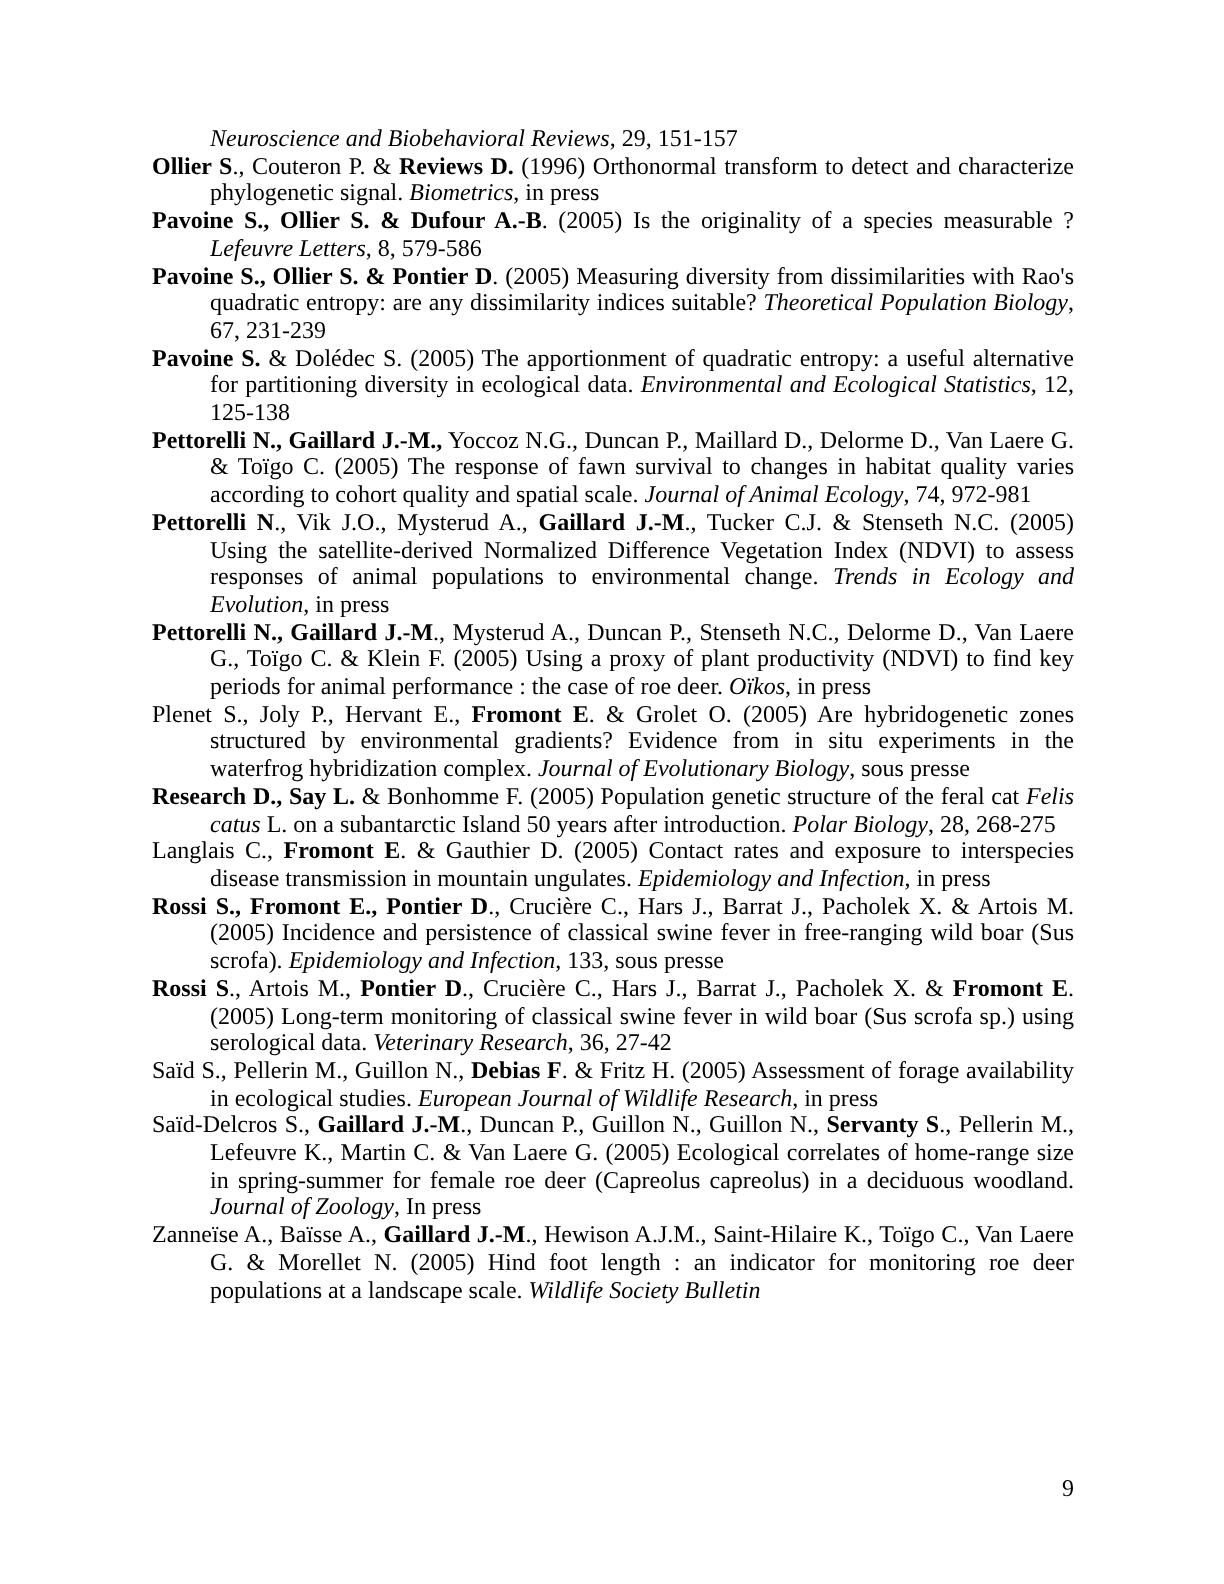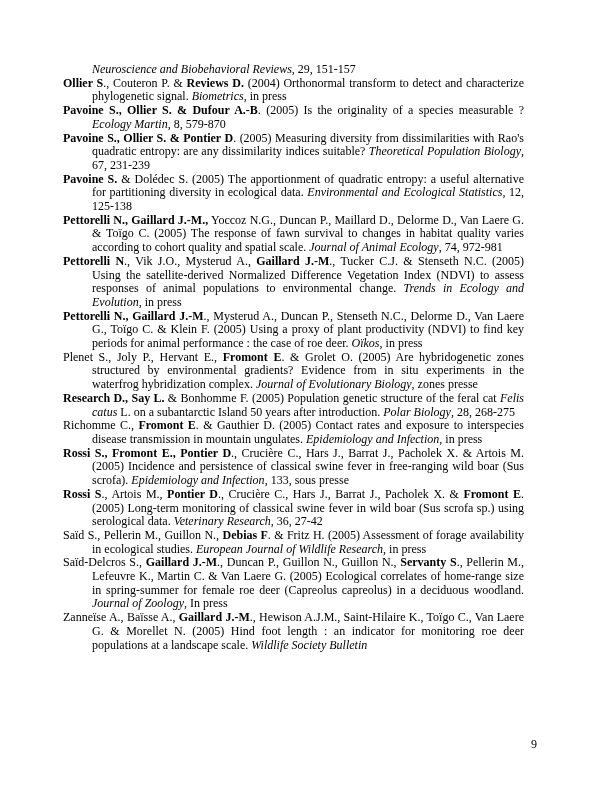"Neuroscience and Biobehavioral Reviews," .content { left: 63px -> 76px }
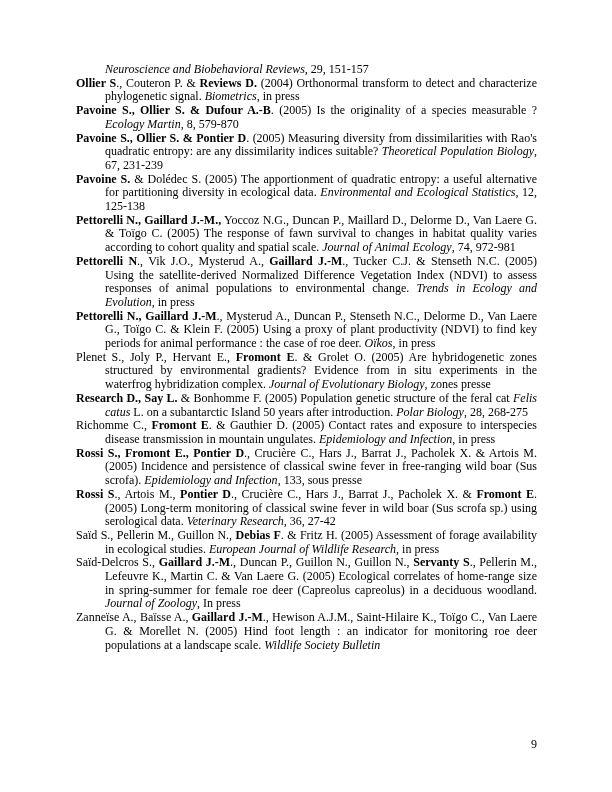"(2004) Orthonormal transform to detect" span { text: 2004 -> 1996 }
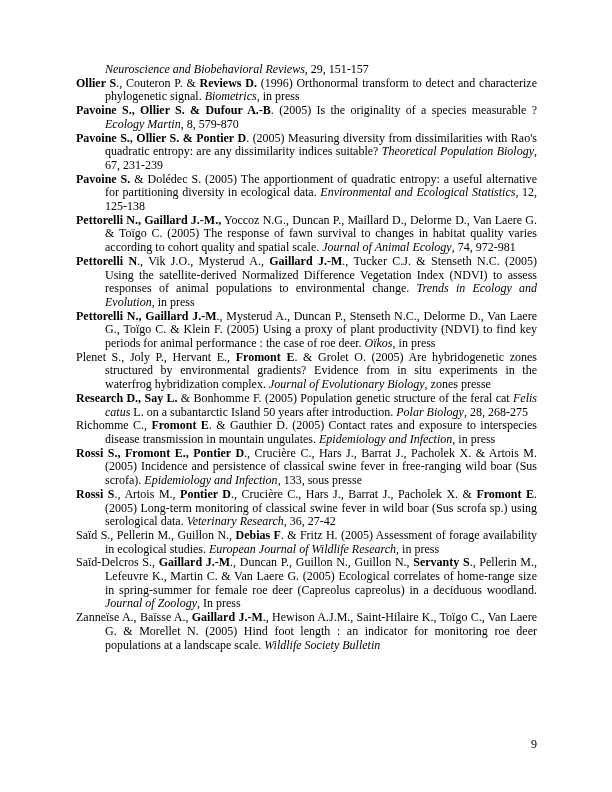"Ecology Martin" span.i { text: Ecology Martin -> Lefeuvre Letters }
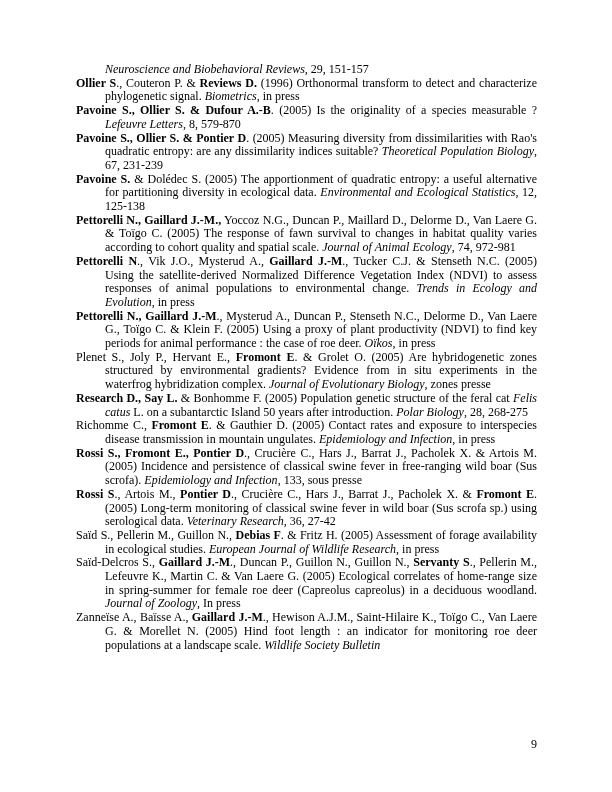", 8, 579-870" span { text: 579-870 -> 579-586 }
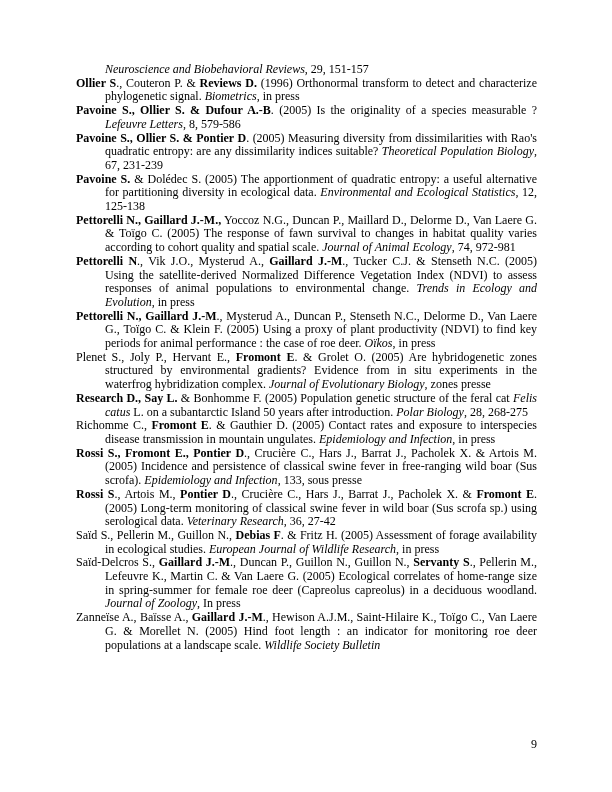", zones presse" span { text: zones -> sous }
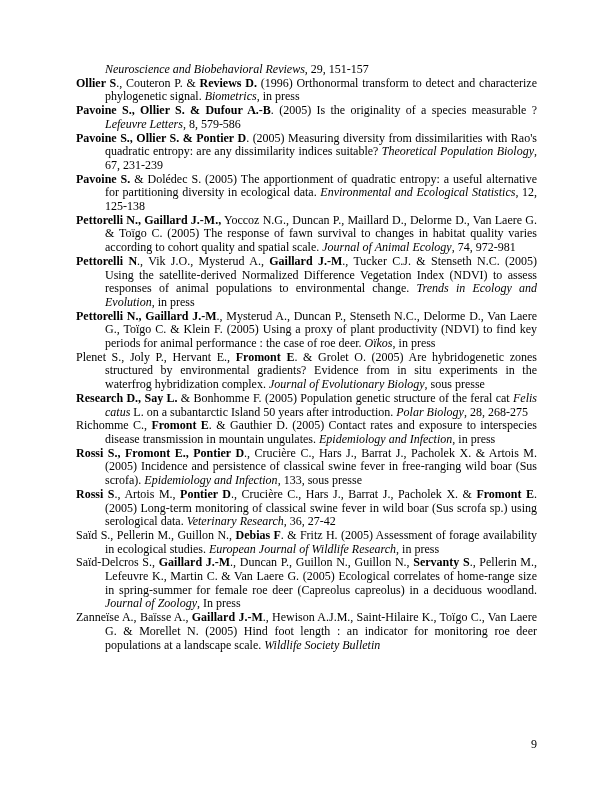"Richomme C.," span { text: Richomme -> Langlais }
